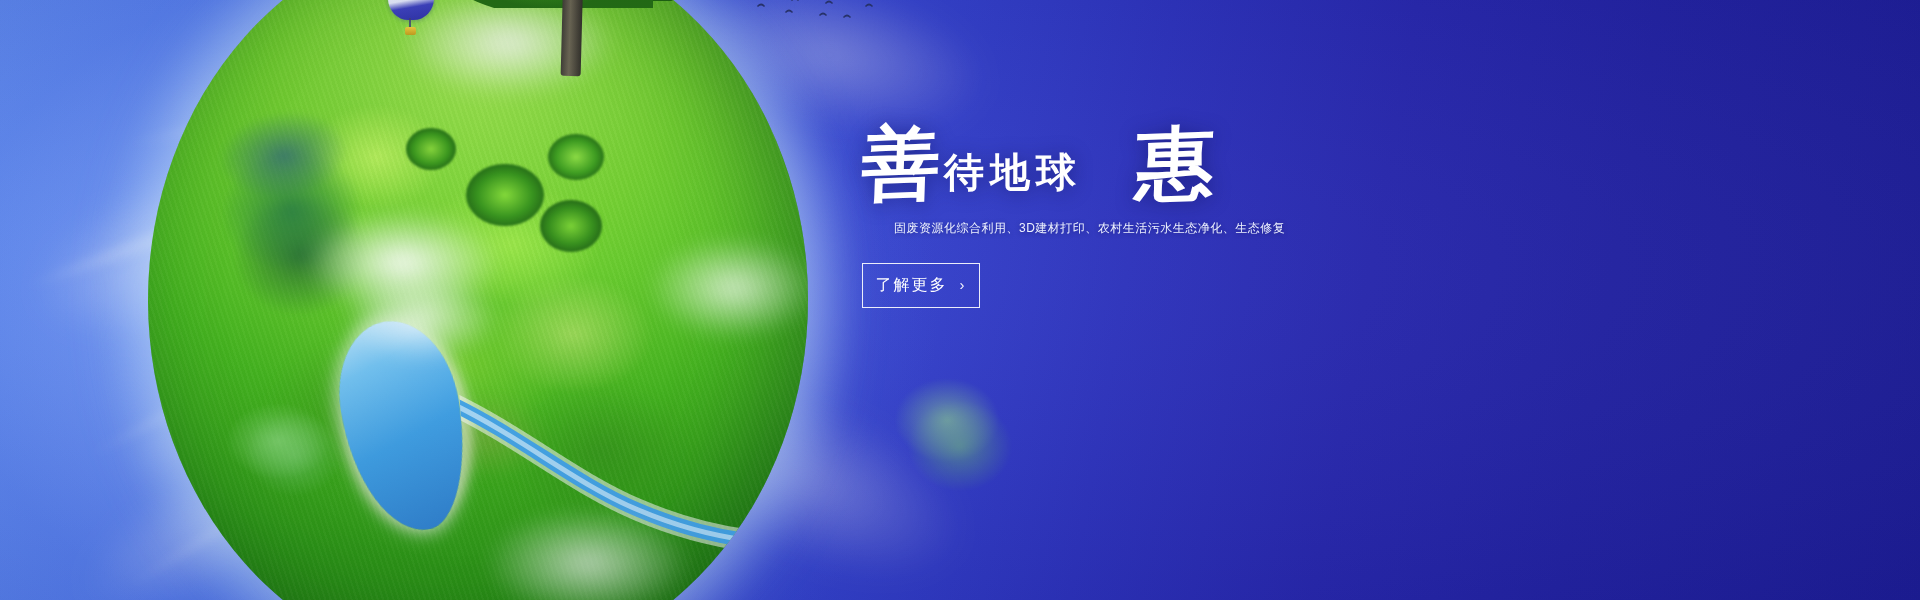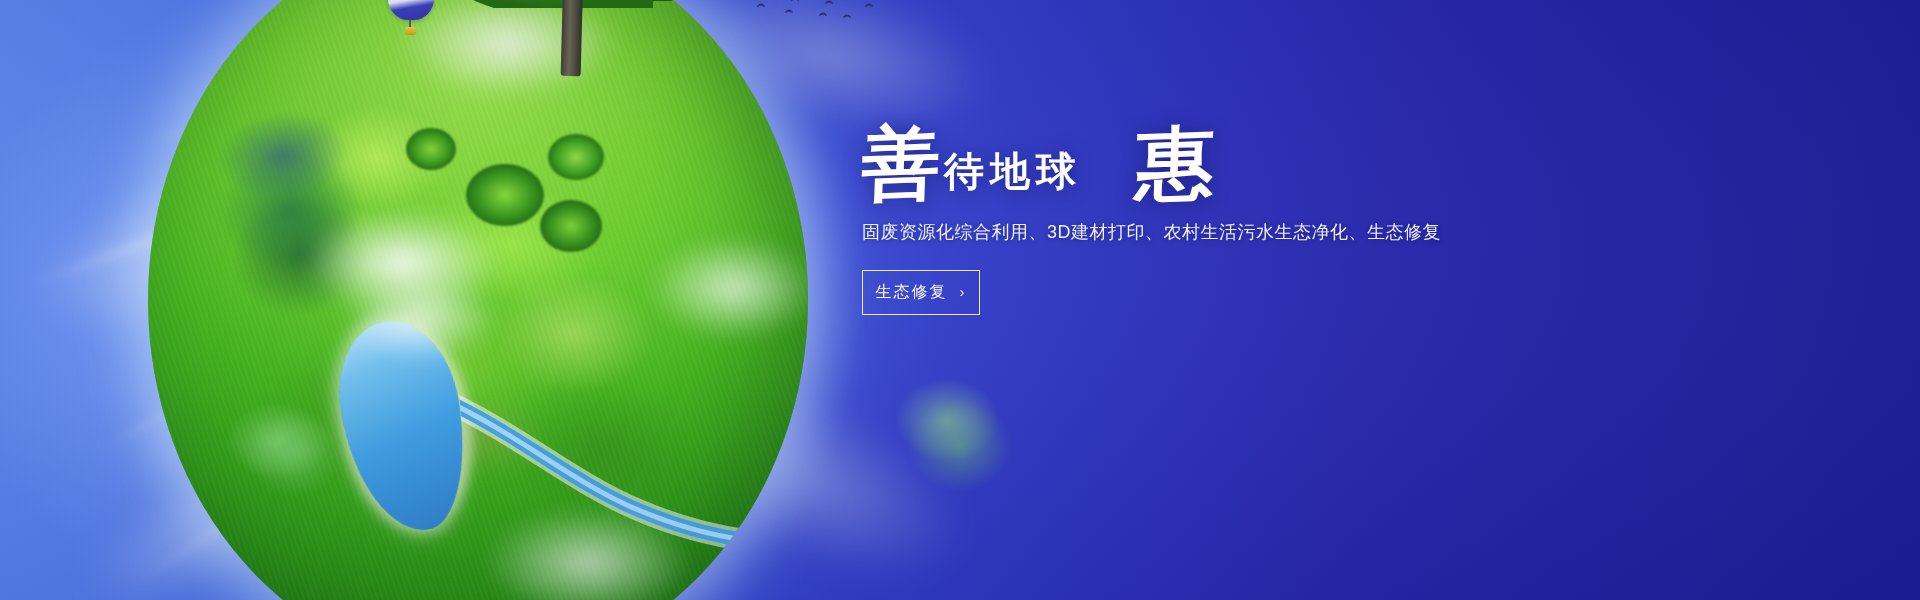"待地球" .small-chars { font-family: Liberation Serif, serif -> Liberation Sans, sans-serif }
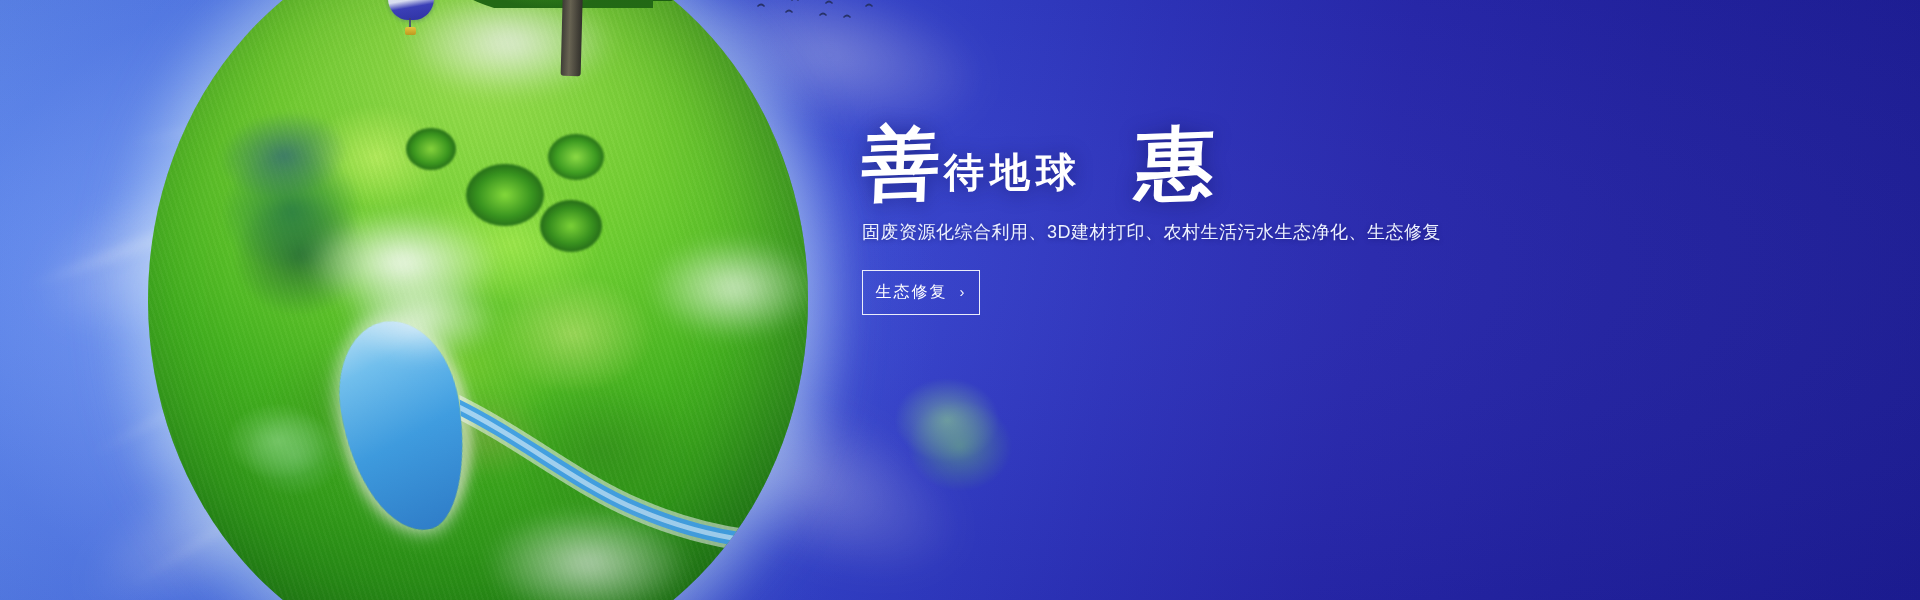"固废资源化综合利用、3D建材打印、农村生活污水生态净化、生态修复" .desc { font-size: 18px -> 12px; margin-left: none -> 32px }
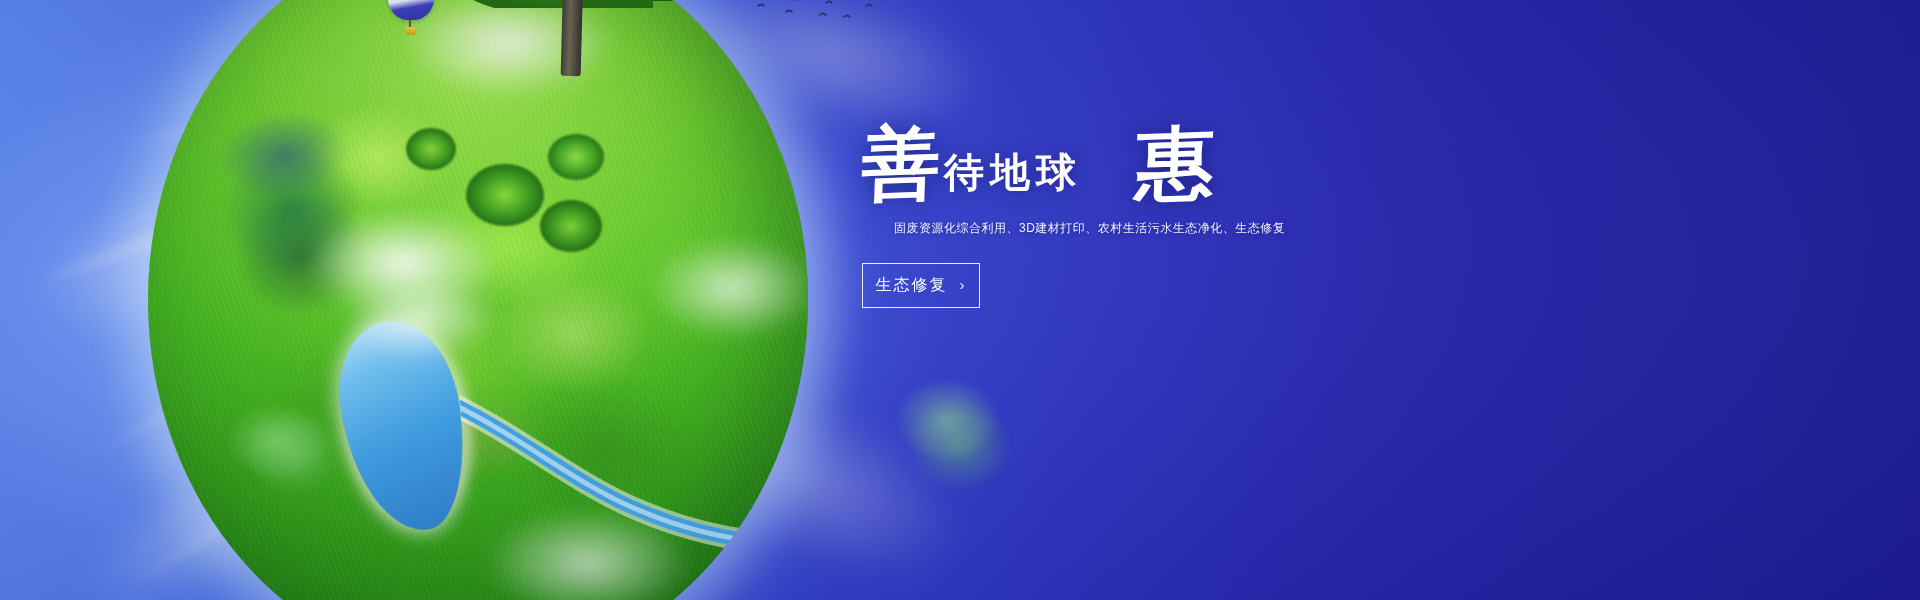"生态修复" span { text: 生态修复 -> 了解更多 }
